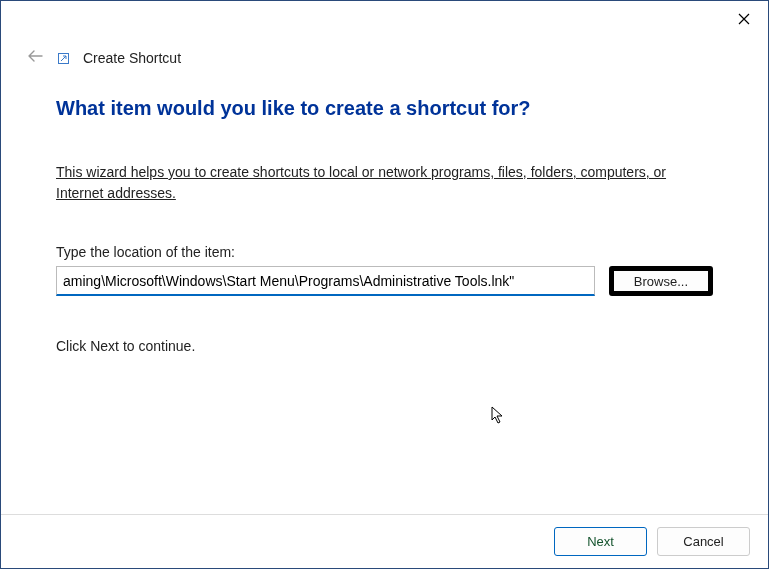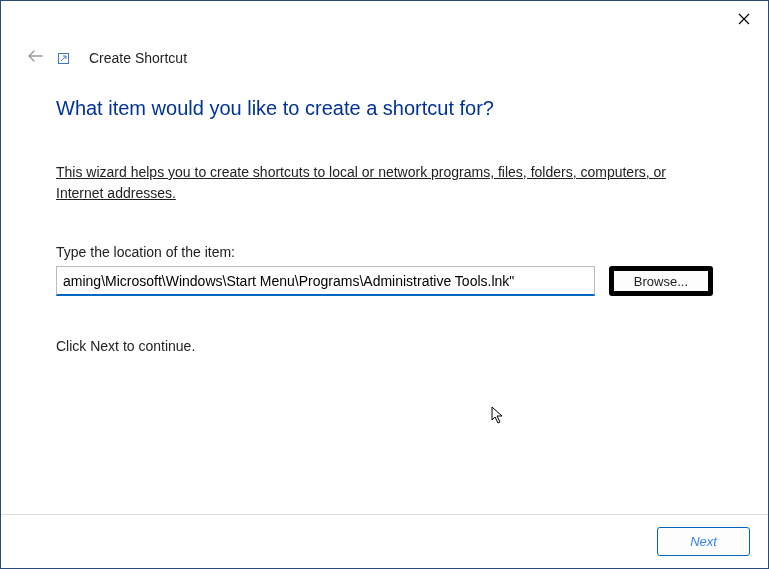"Create Shortcut" .wizard-title { margin-left: 12px -> 6px }
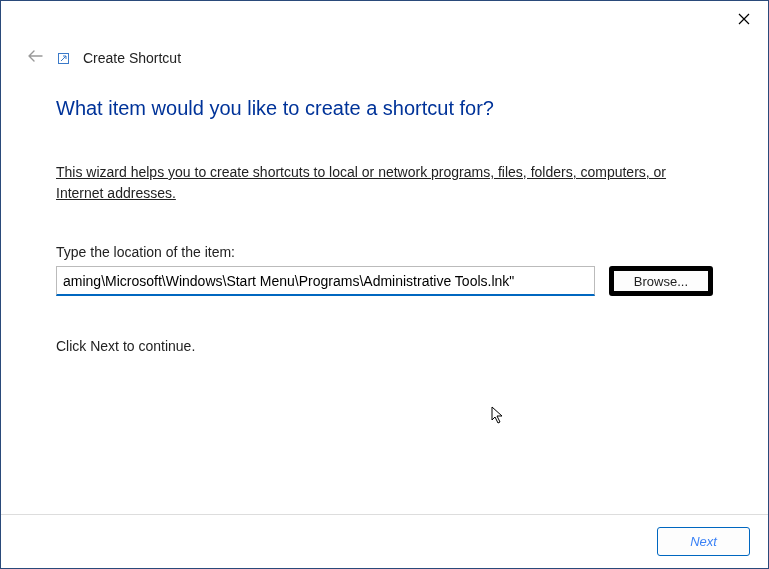"What item would you like" .heading { font-weight: 400 -> 700 }
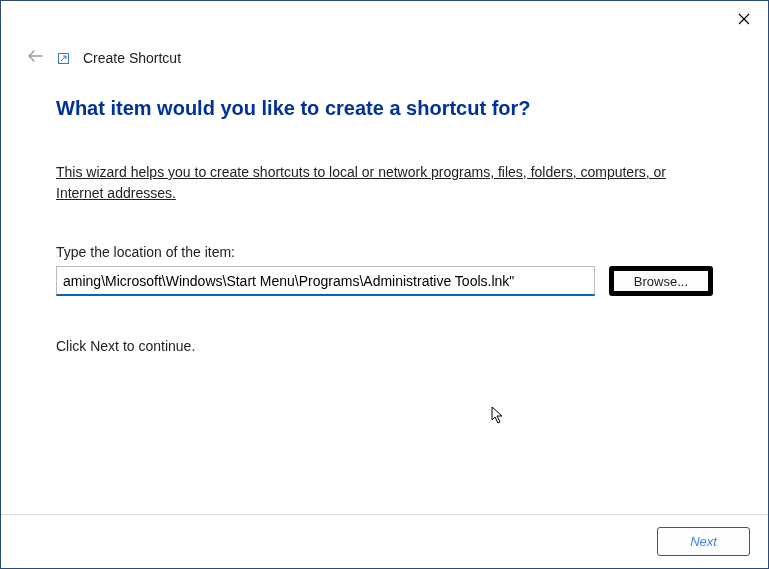"Next" .footer-btn.primary { color: #3b82f6 -> #14532d; font-style: italic -> none }
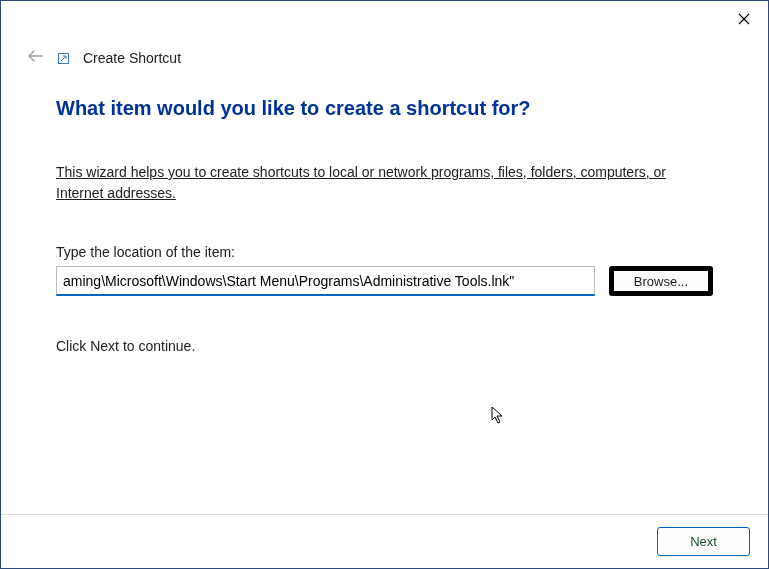"Cancel" button.footer-btn { html: none -> <button>Cancel</button> }
